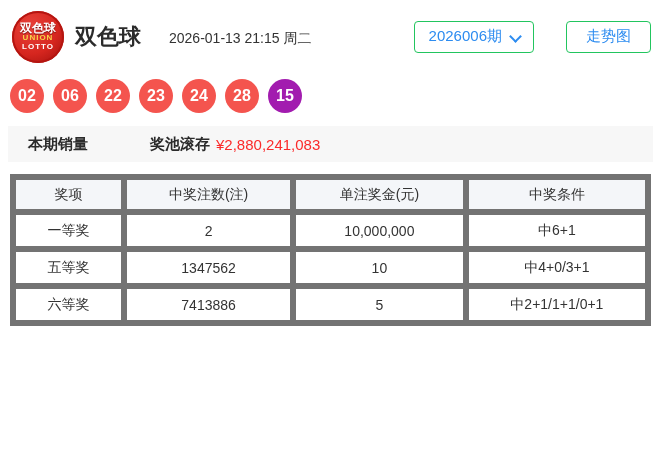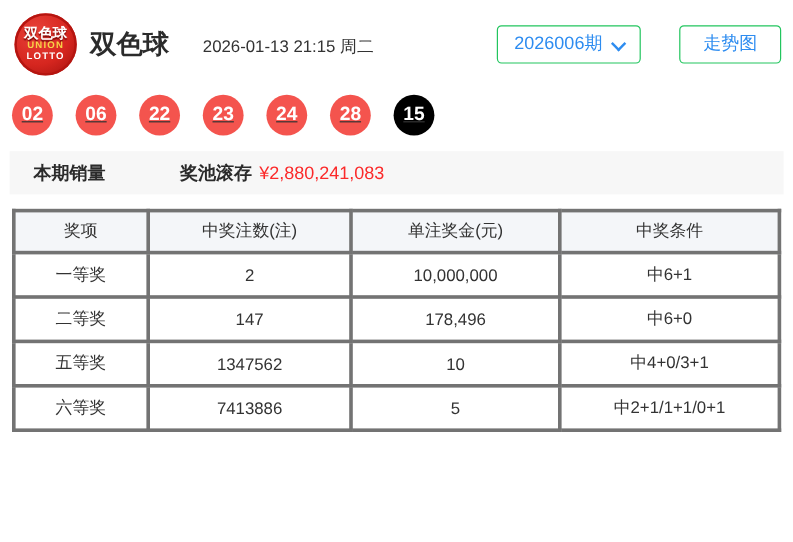"02" .balls { gap: 19px -> 9px; text-decoration: underline -> none }
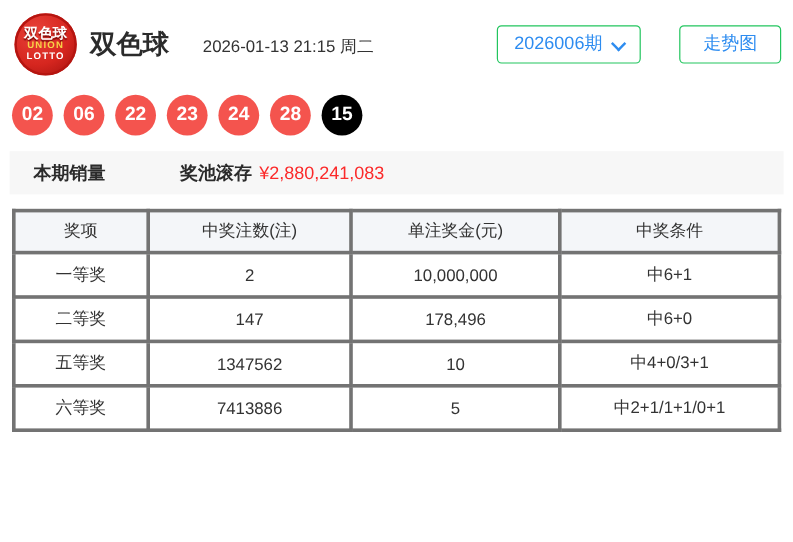"15" .ball.blue { background: #000000 -> #a21caf }
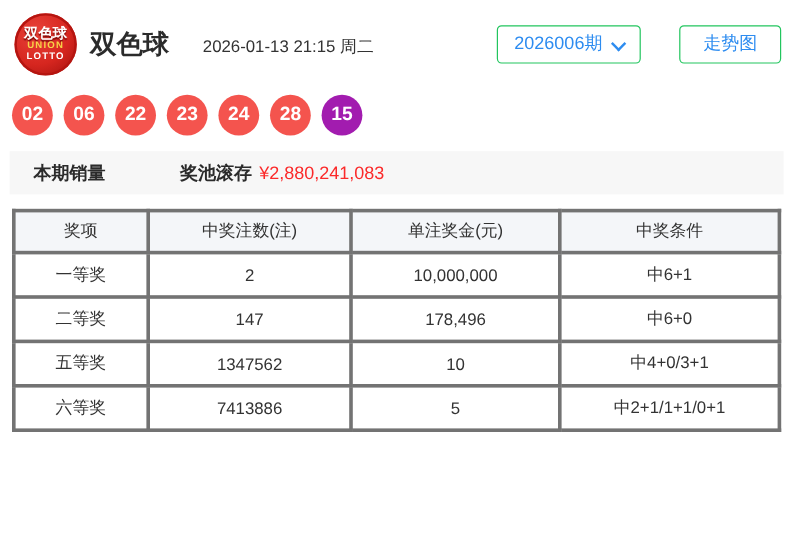"奖项" th, td { border: 3px solid #737373 -> 6px solid #737373 }
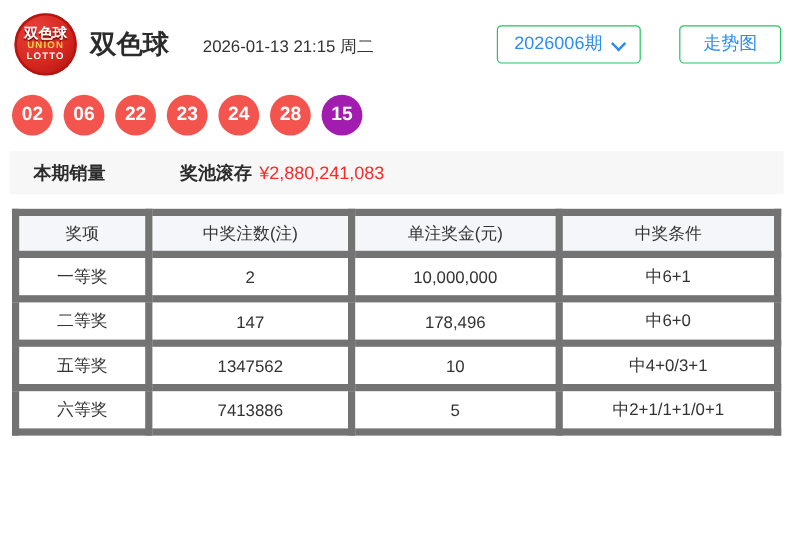"二等奖" tr { html: <tr> <td>二等奖</td> <td>147</td> <td>178,496</td> <td>中6+0</td> </tr> -> none }
